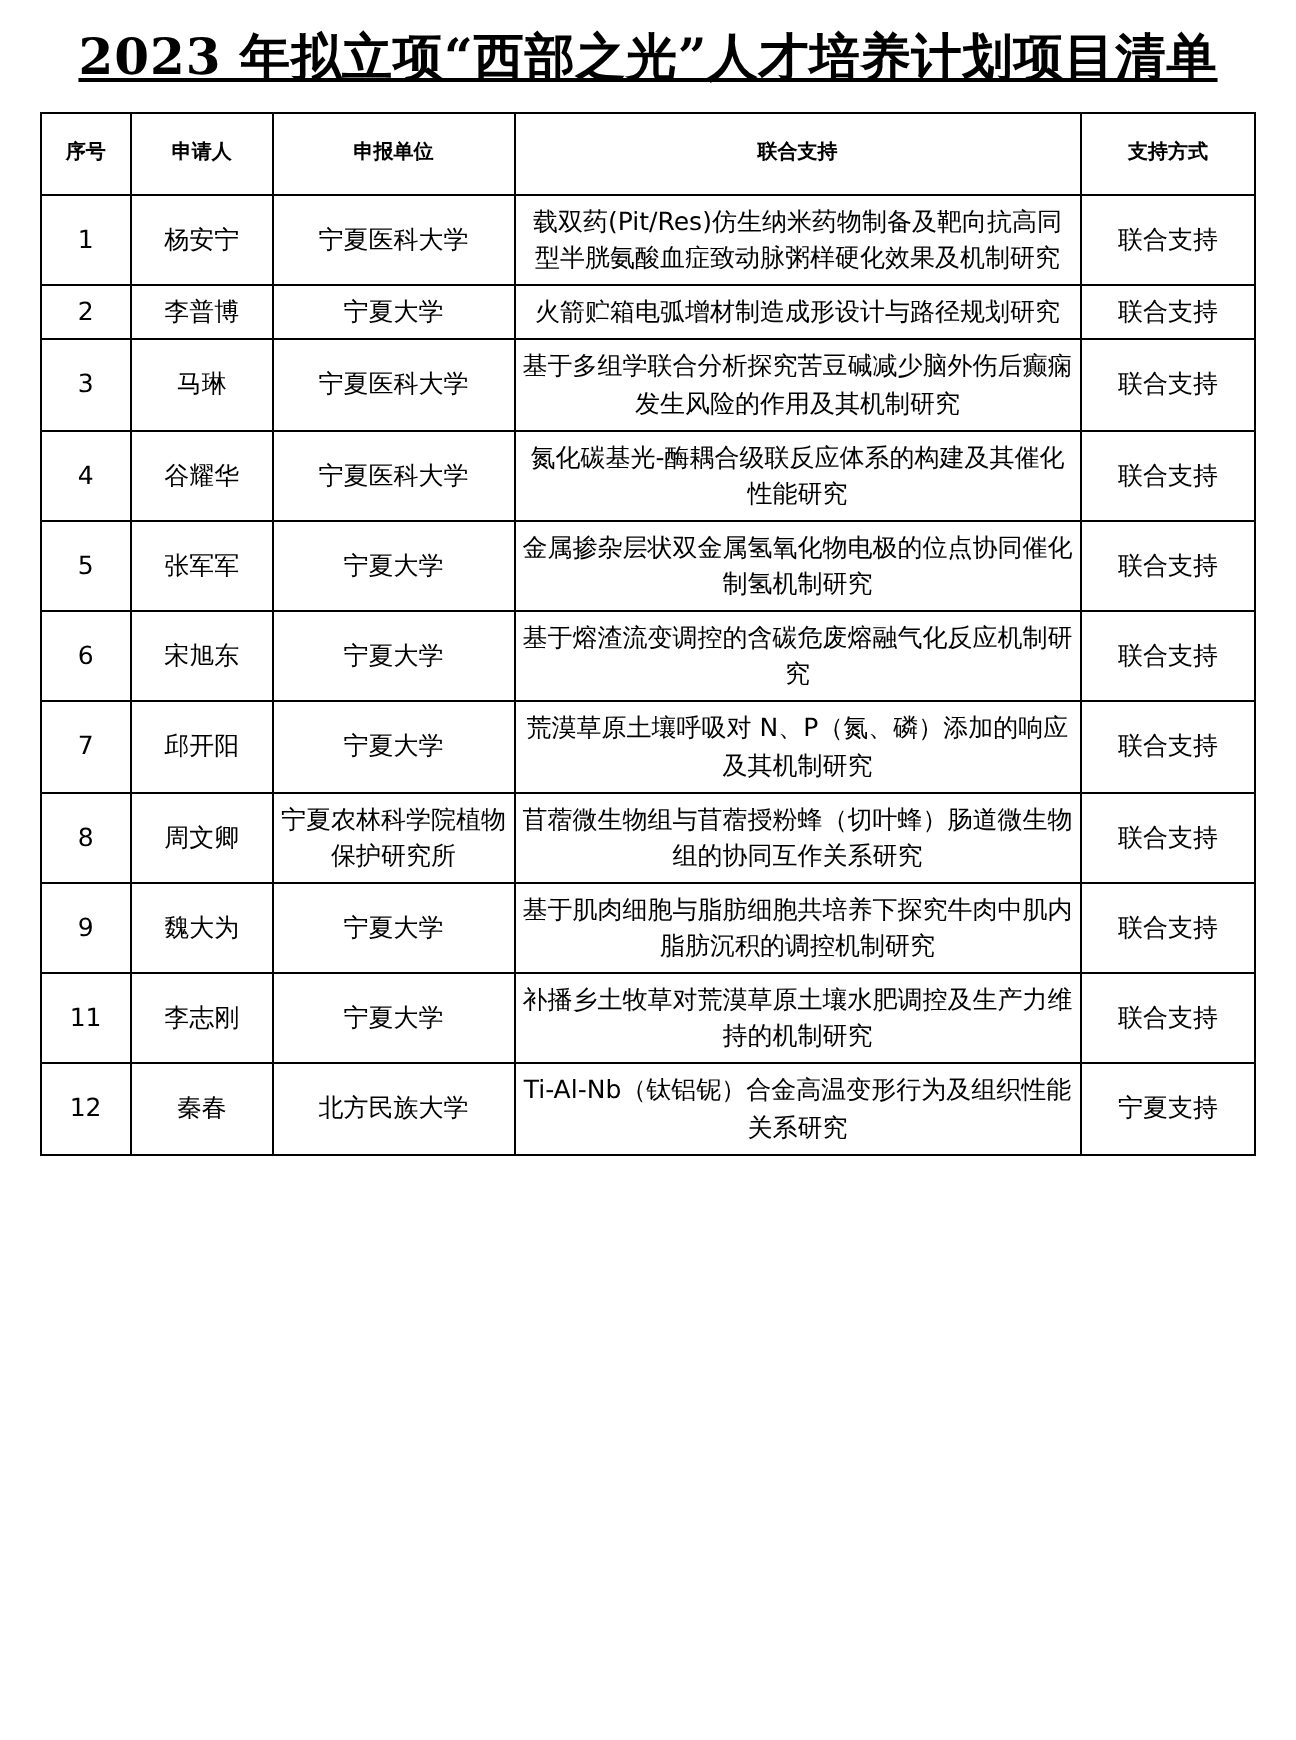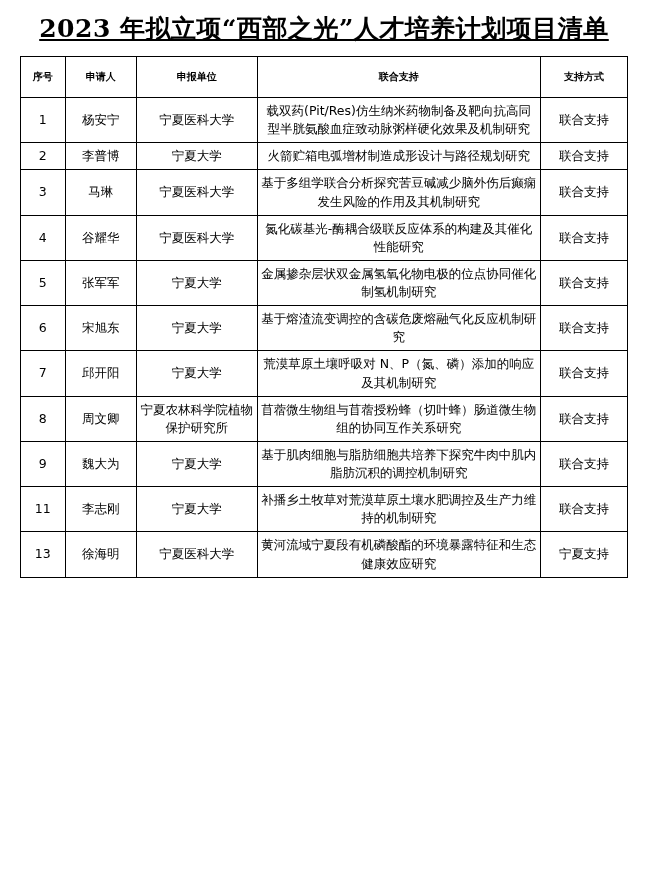"12" tr { html: none -> <tr> <td>12</td> <td>秦春</td> <td>北方民族大学</td> <td>Ti-Al-Nb（钛铝铌）合金高温变形行为及组织性能关系研究</td> <td>宁夏支持</td> </tr> }
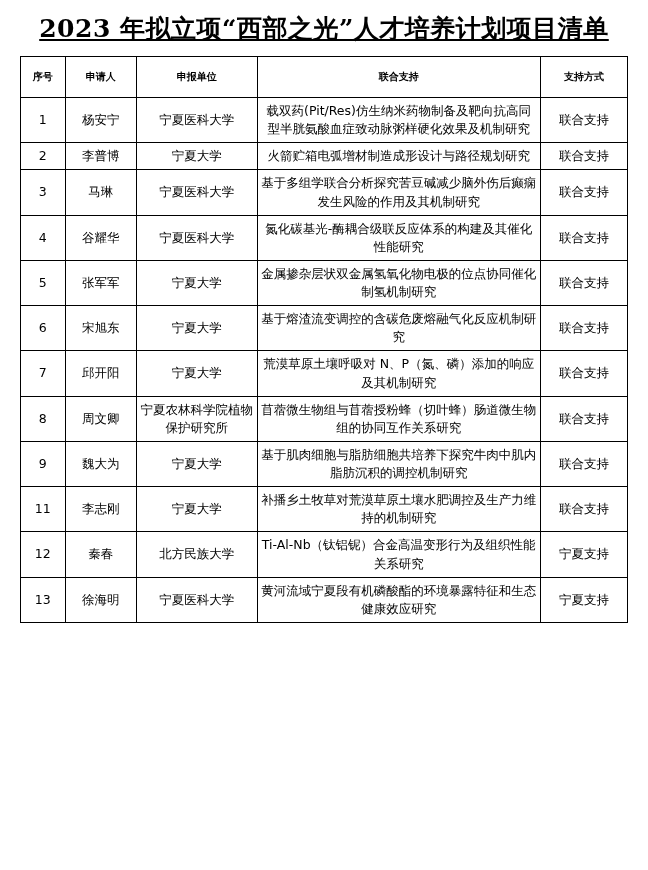"13" tr { html: <tr> <td>13</td> <td>徐海明</td> <td>宁夏医科大学</td> <td>黄河流域宁夏段有机磷酸酯的环境暴露特征和生态健康效应研究</td> <td>宁夏支持</td> </tr> -> none }
